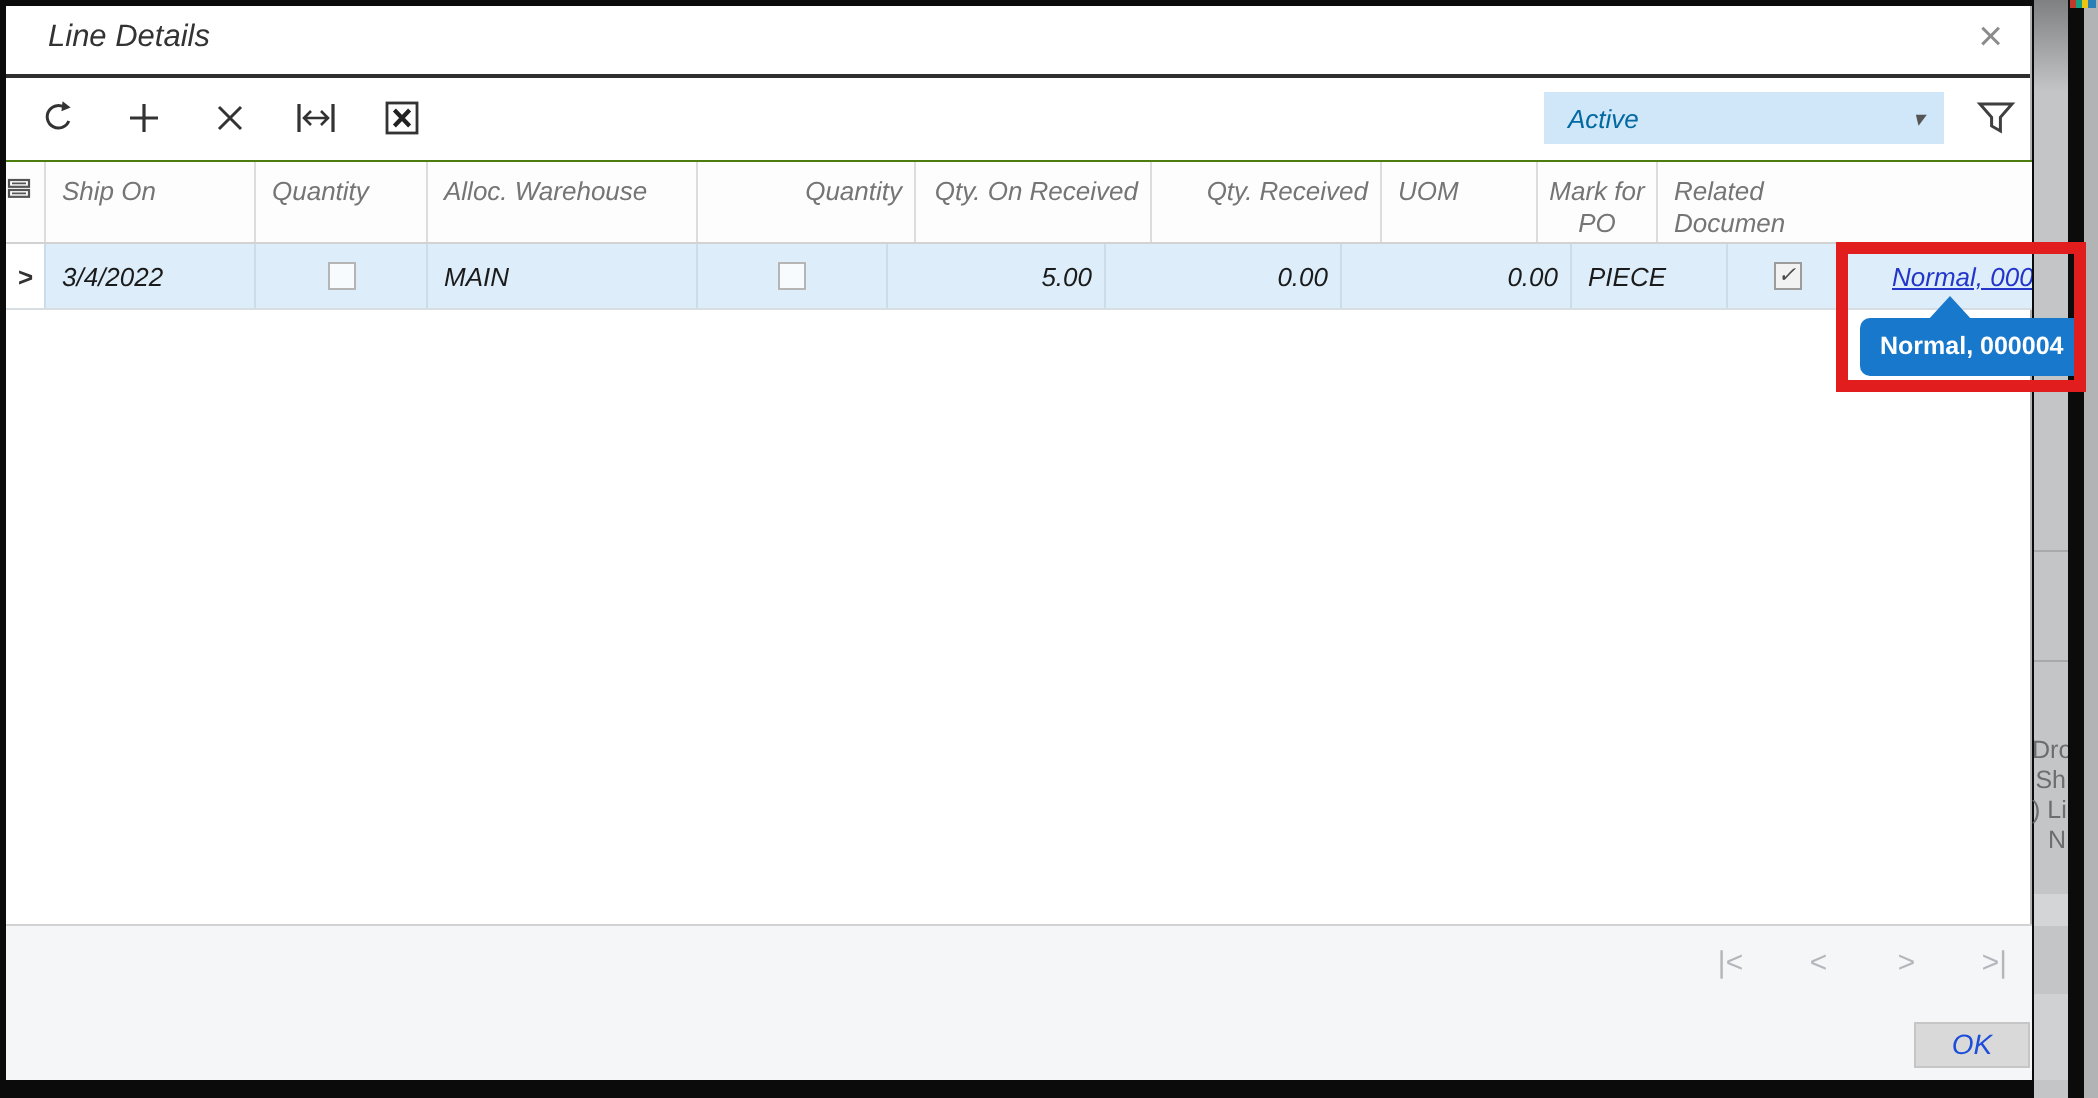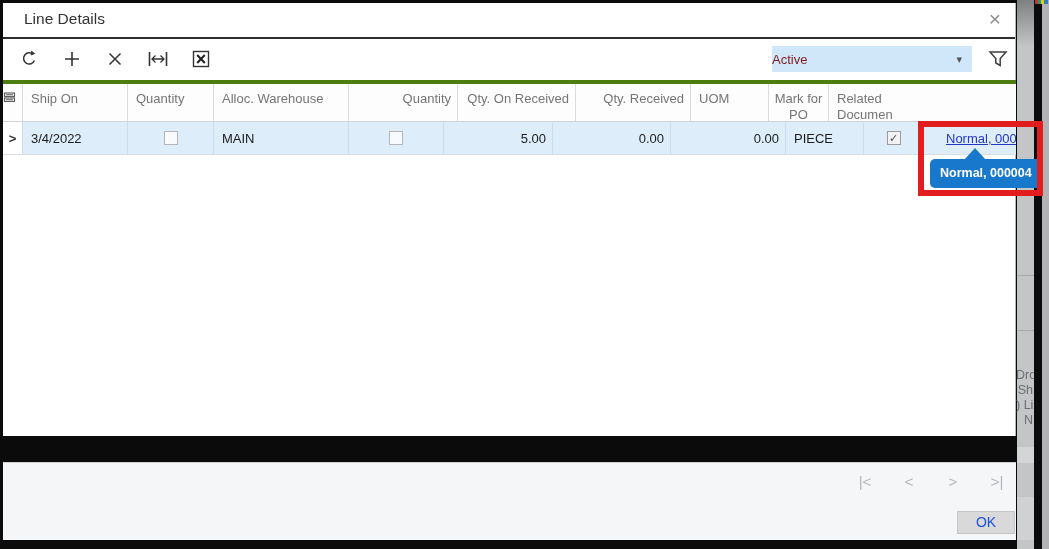"Line Details" .dialog { font-style: none -> italic; height: 433px -> 537px }
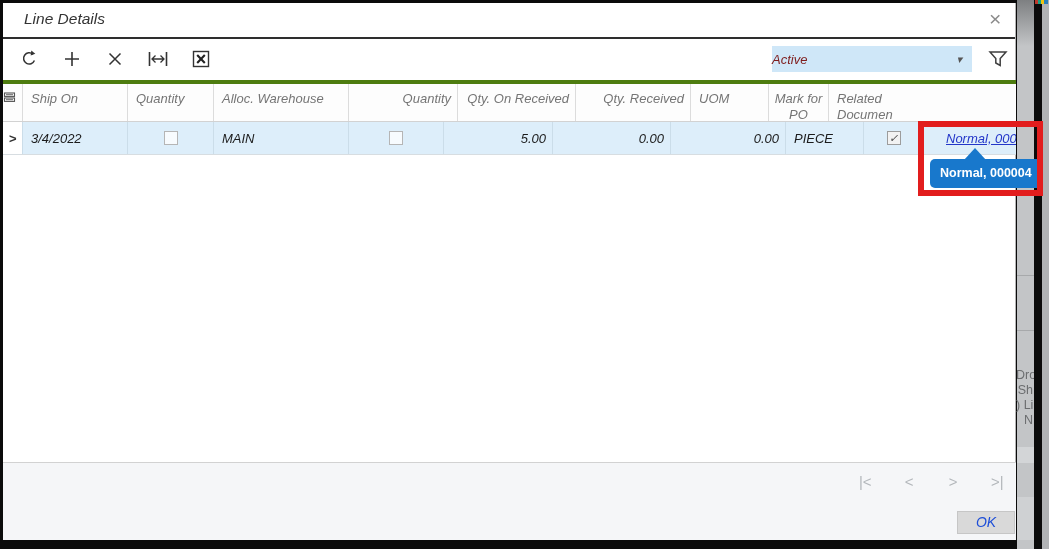"Active" .filter-select .val { color: #7f1d1d -> #0369a1; padding-left: none -> 12px }
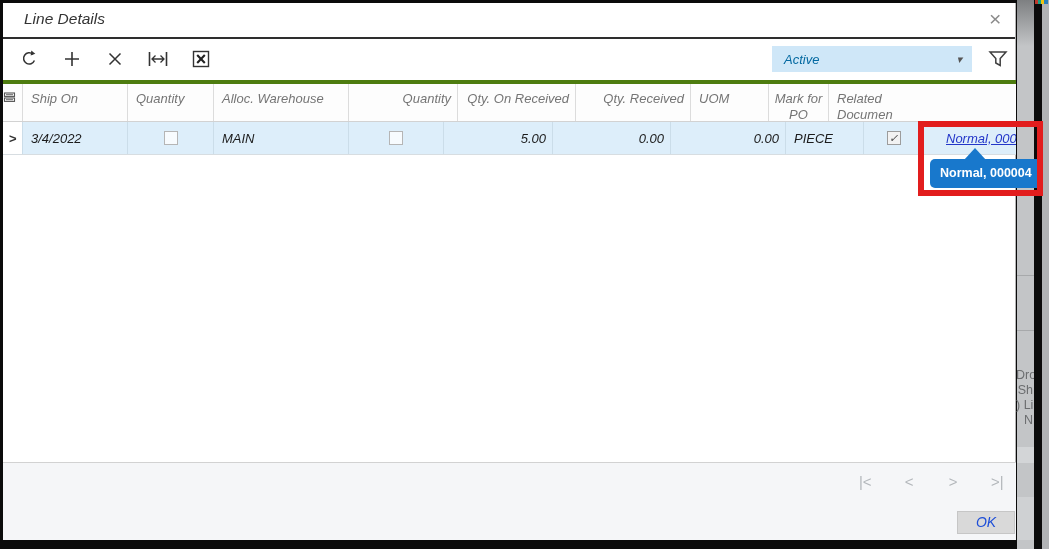"Ship On" .grid-header { border-top: 4px solid #4d7c0f -> 1px solid #4d7c0f }
